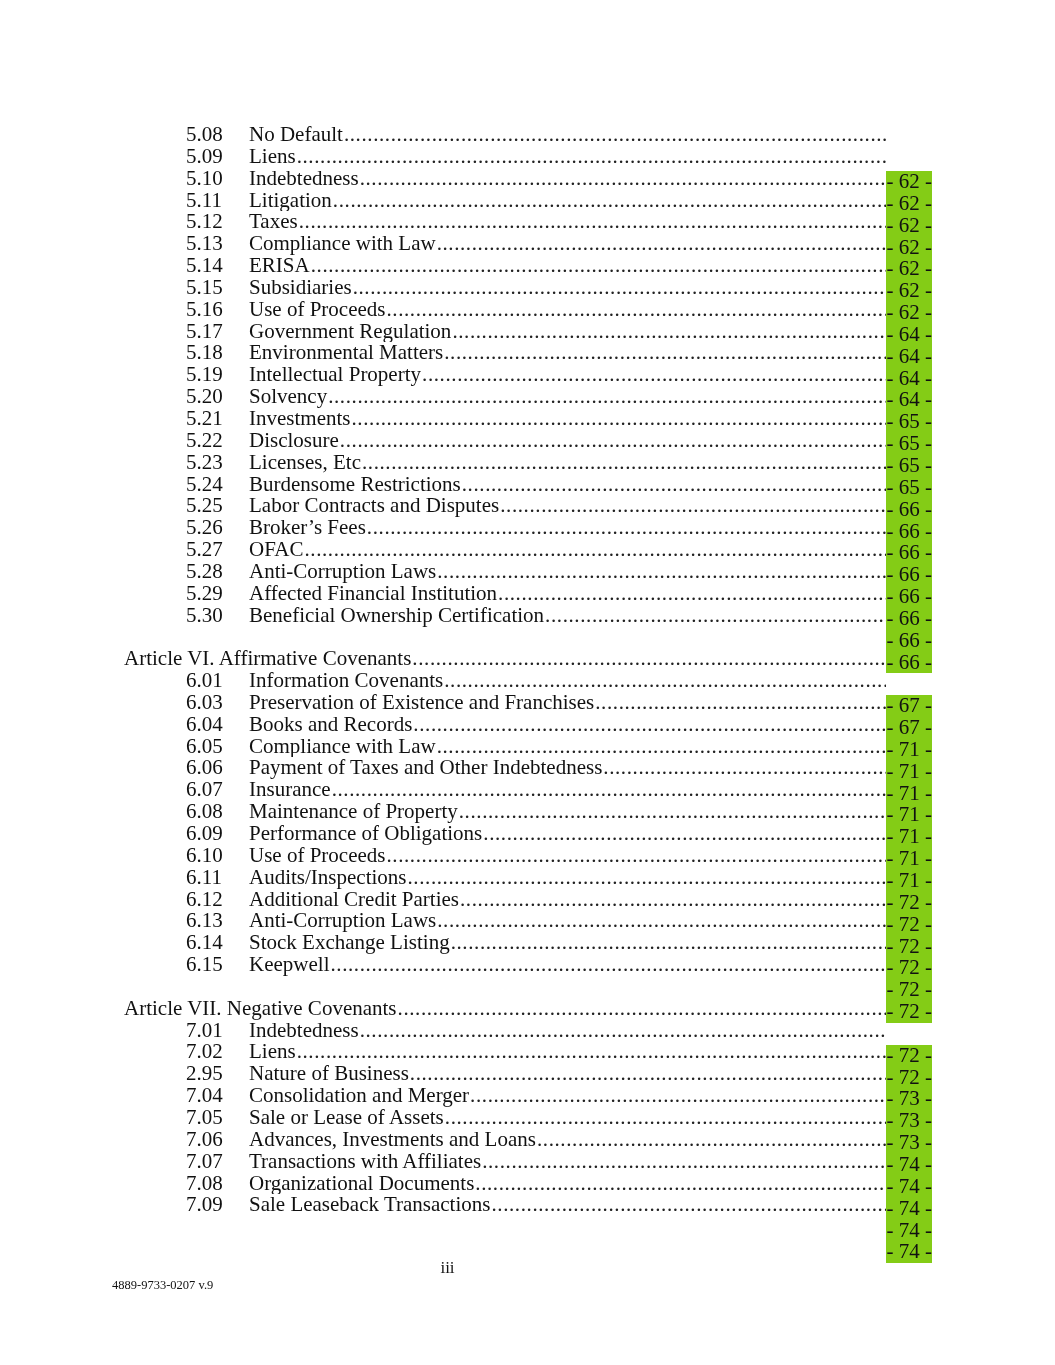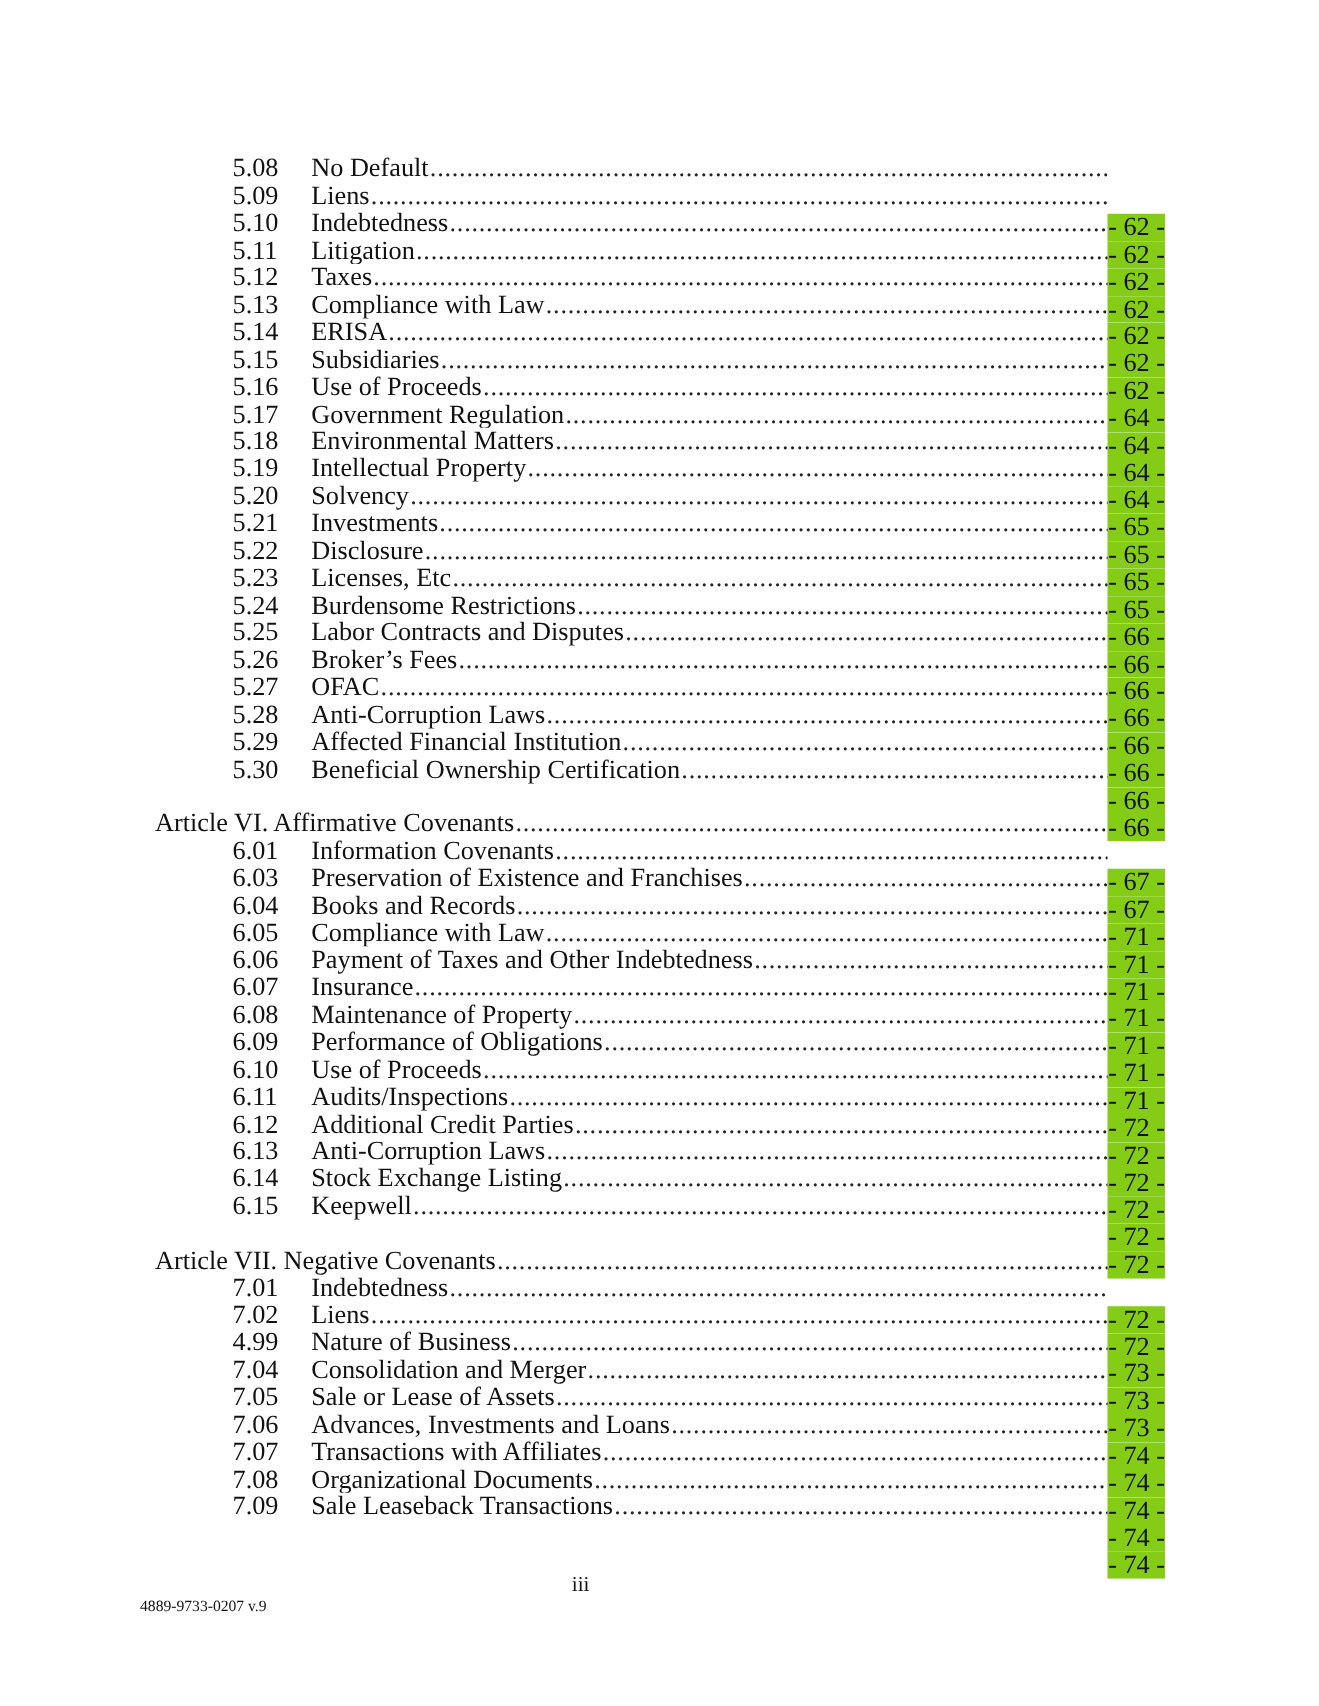"4.99" span.num { text: 4.99 -> 2.95 }
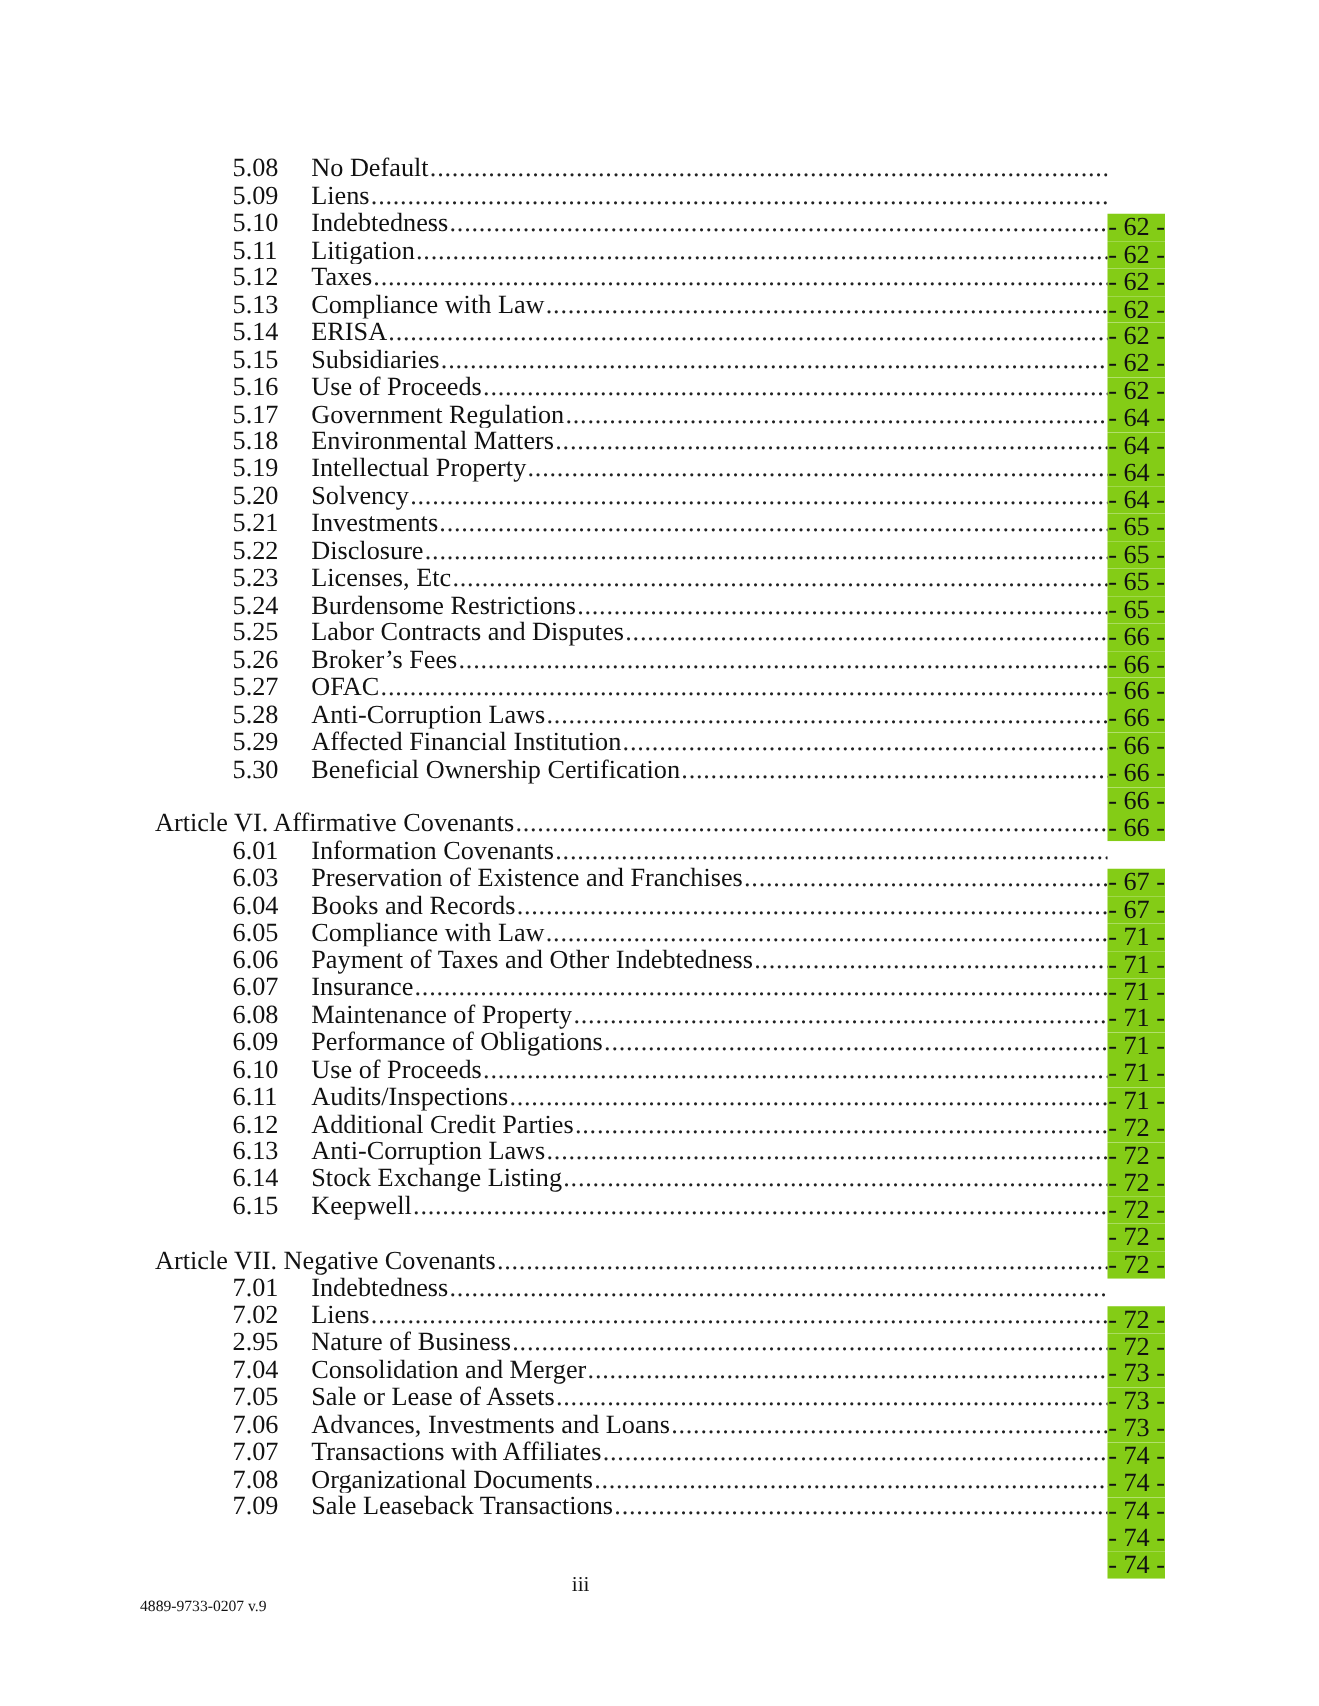"iii" .footer-page { left: 17px -> 0 }
